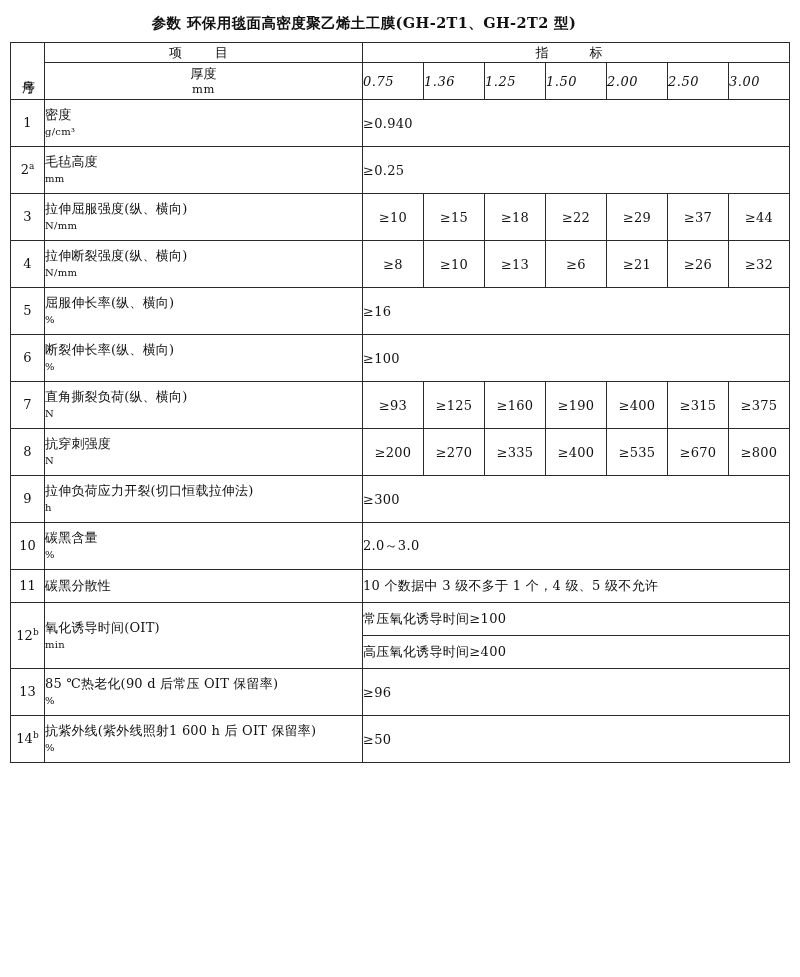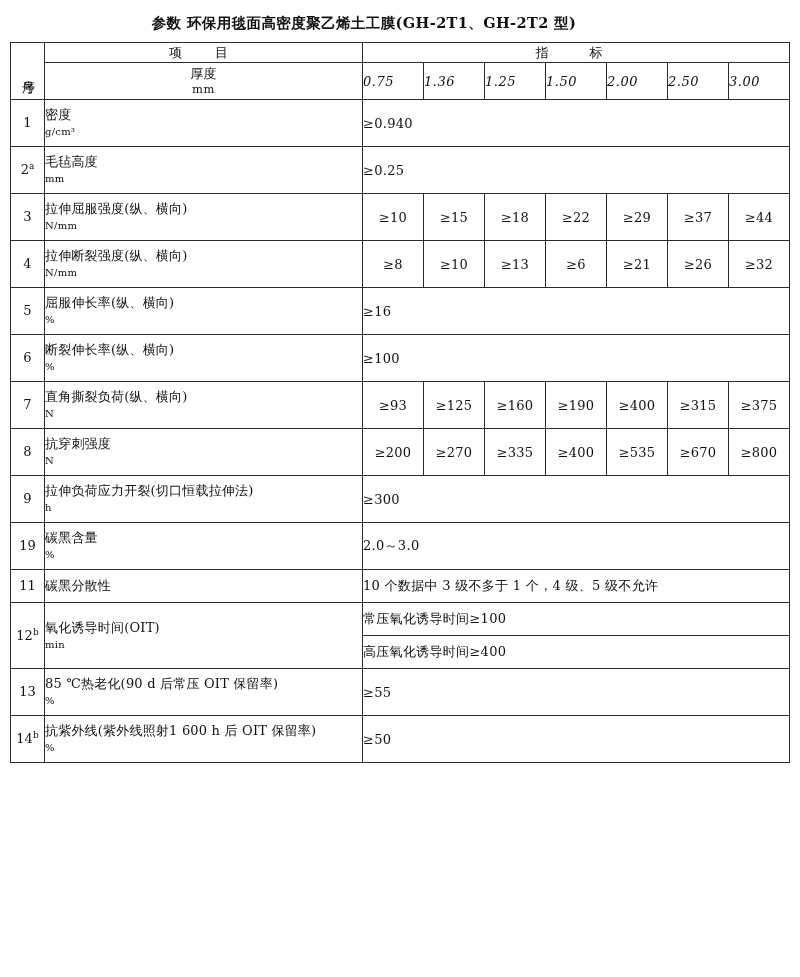"19" td.seq { text: 19 -> 10 }
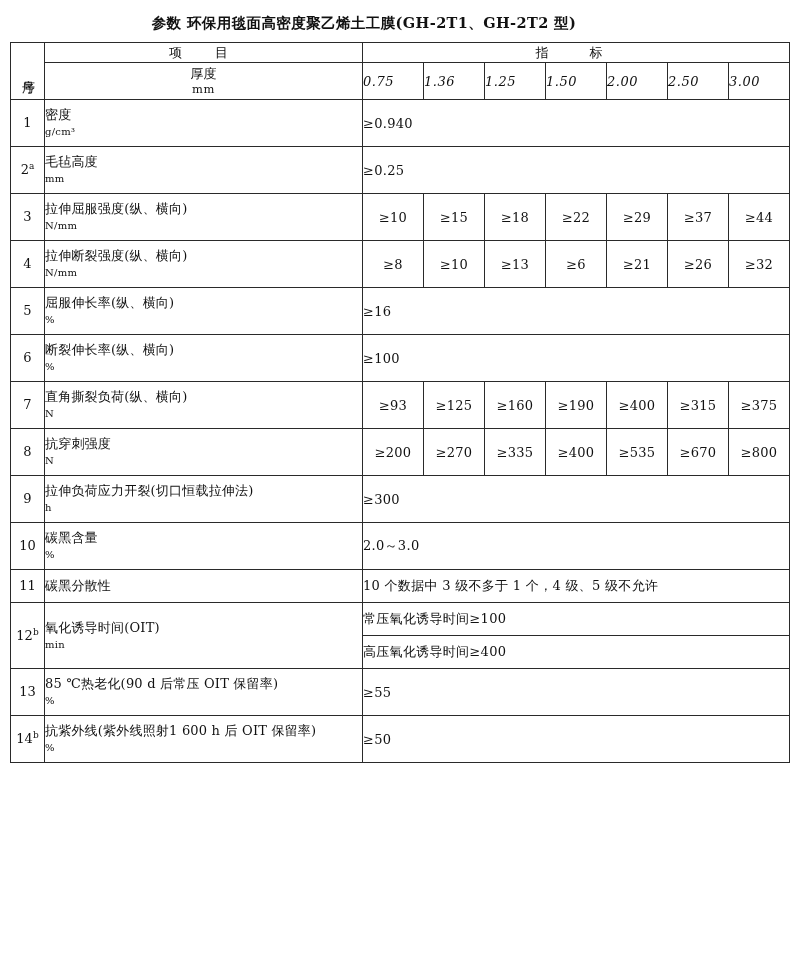"≥55" td.span-val { text: 55 -> 96 }
